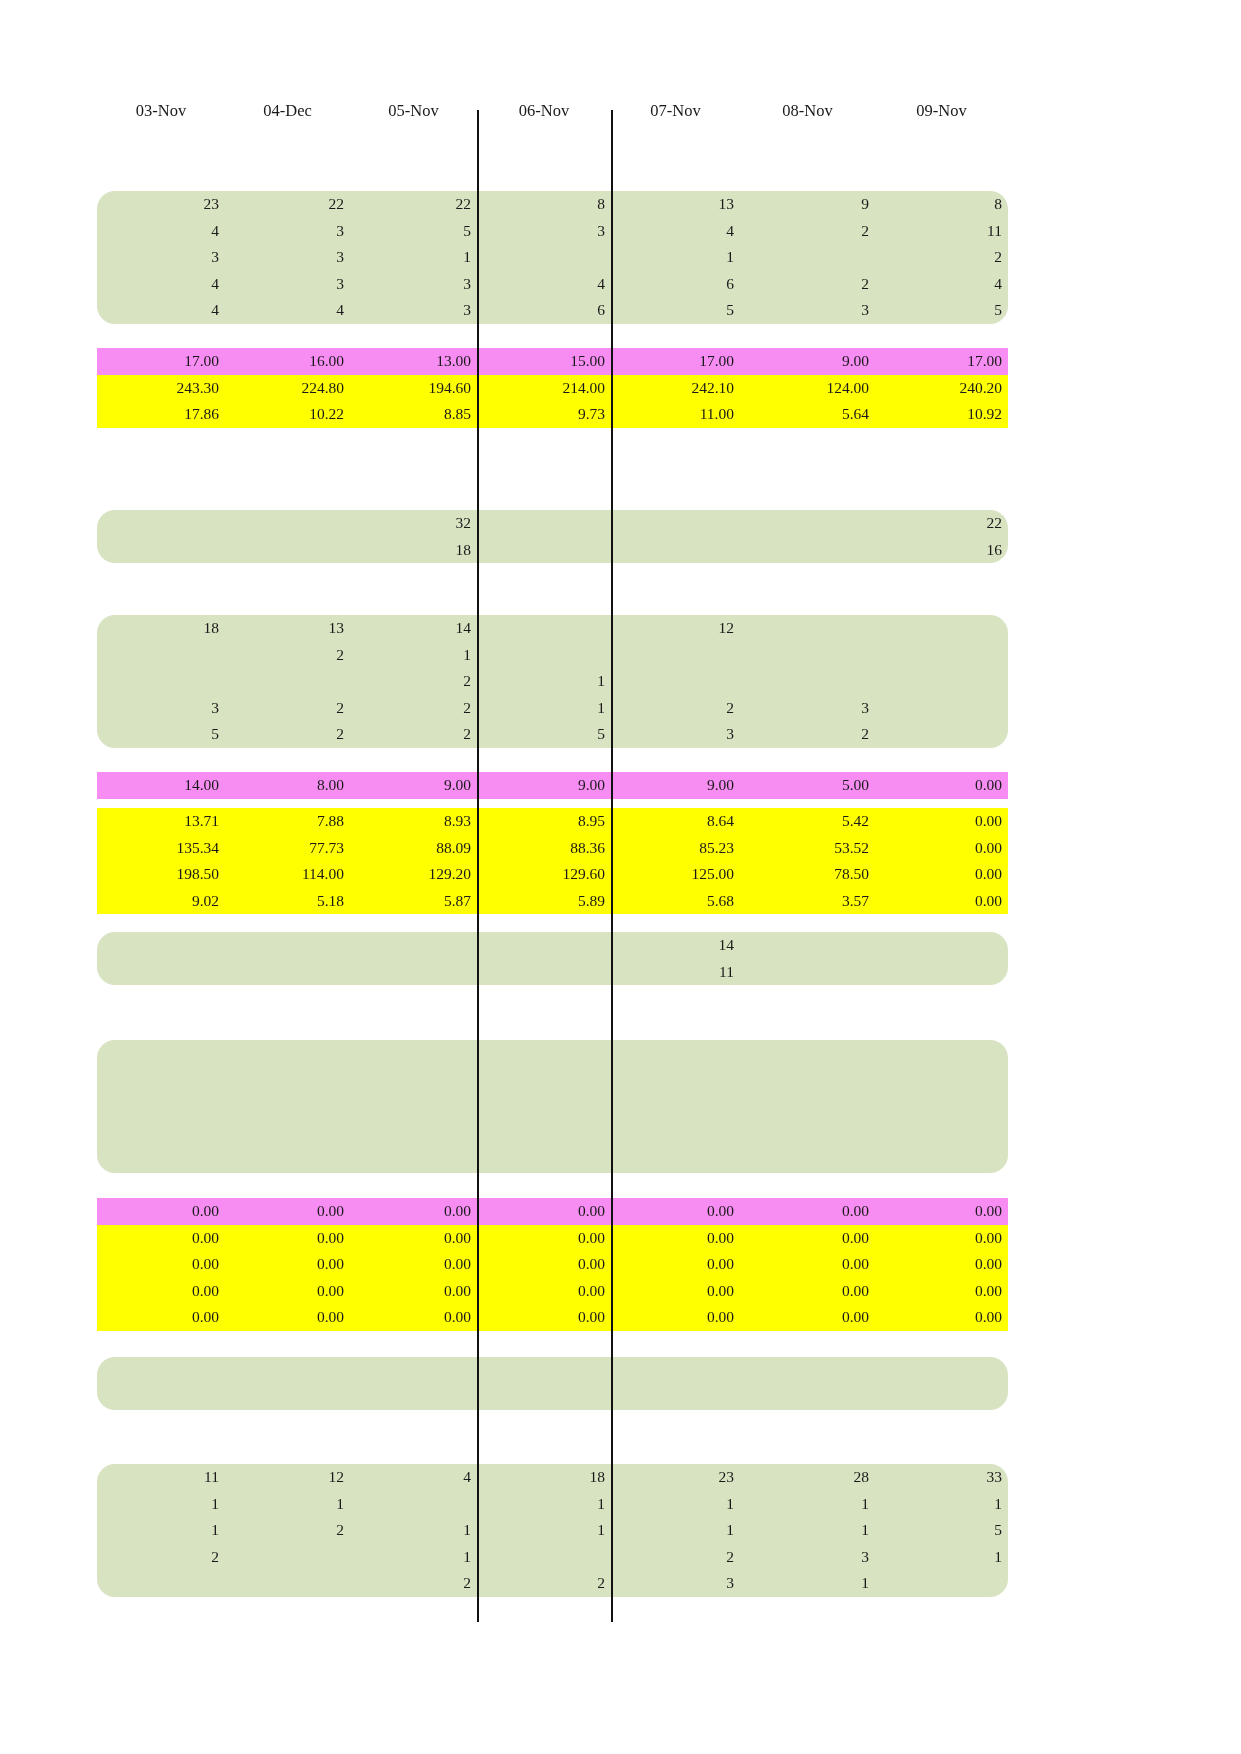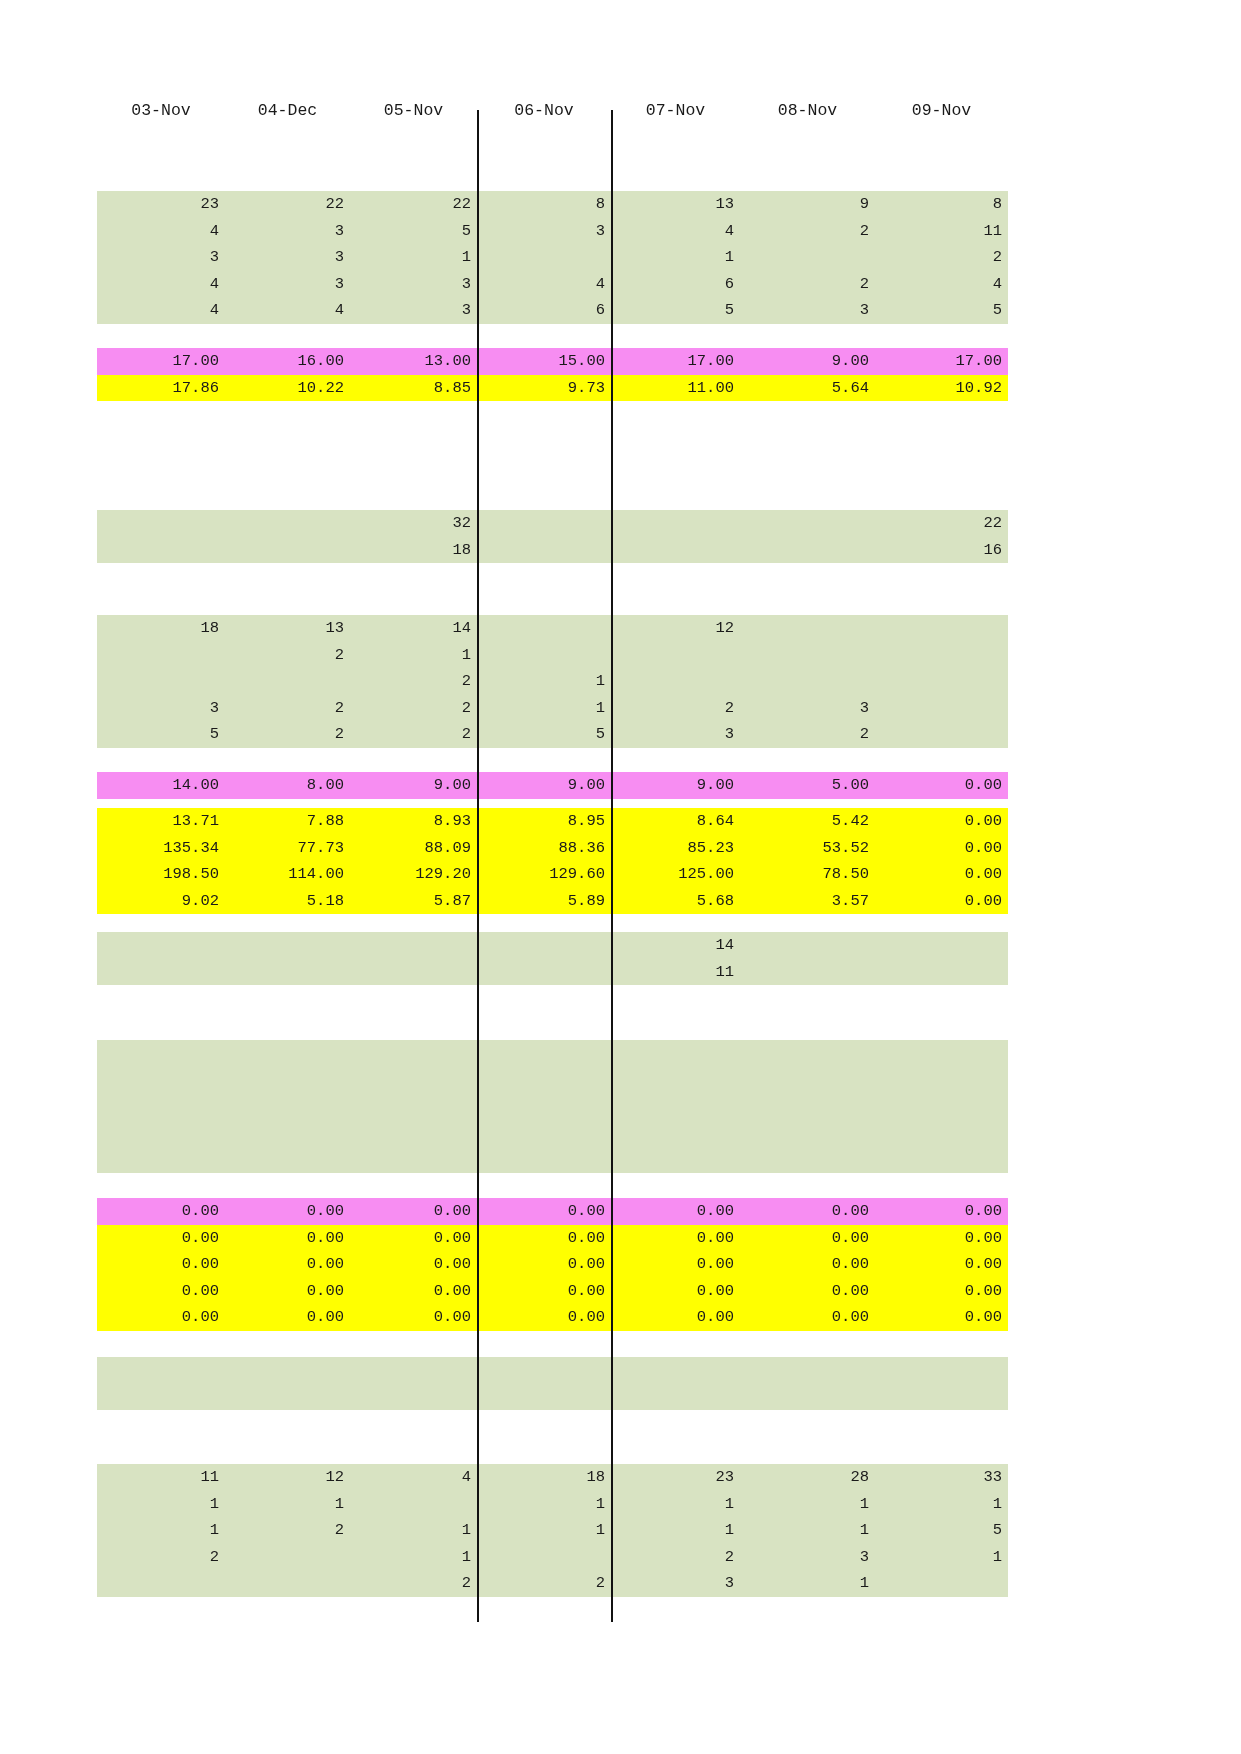"03-Nov" .sheet { font-family: Liberation Mono, monospace -> Liberation Serif, serif }
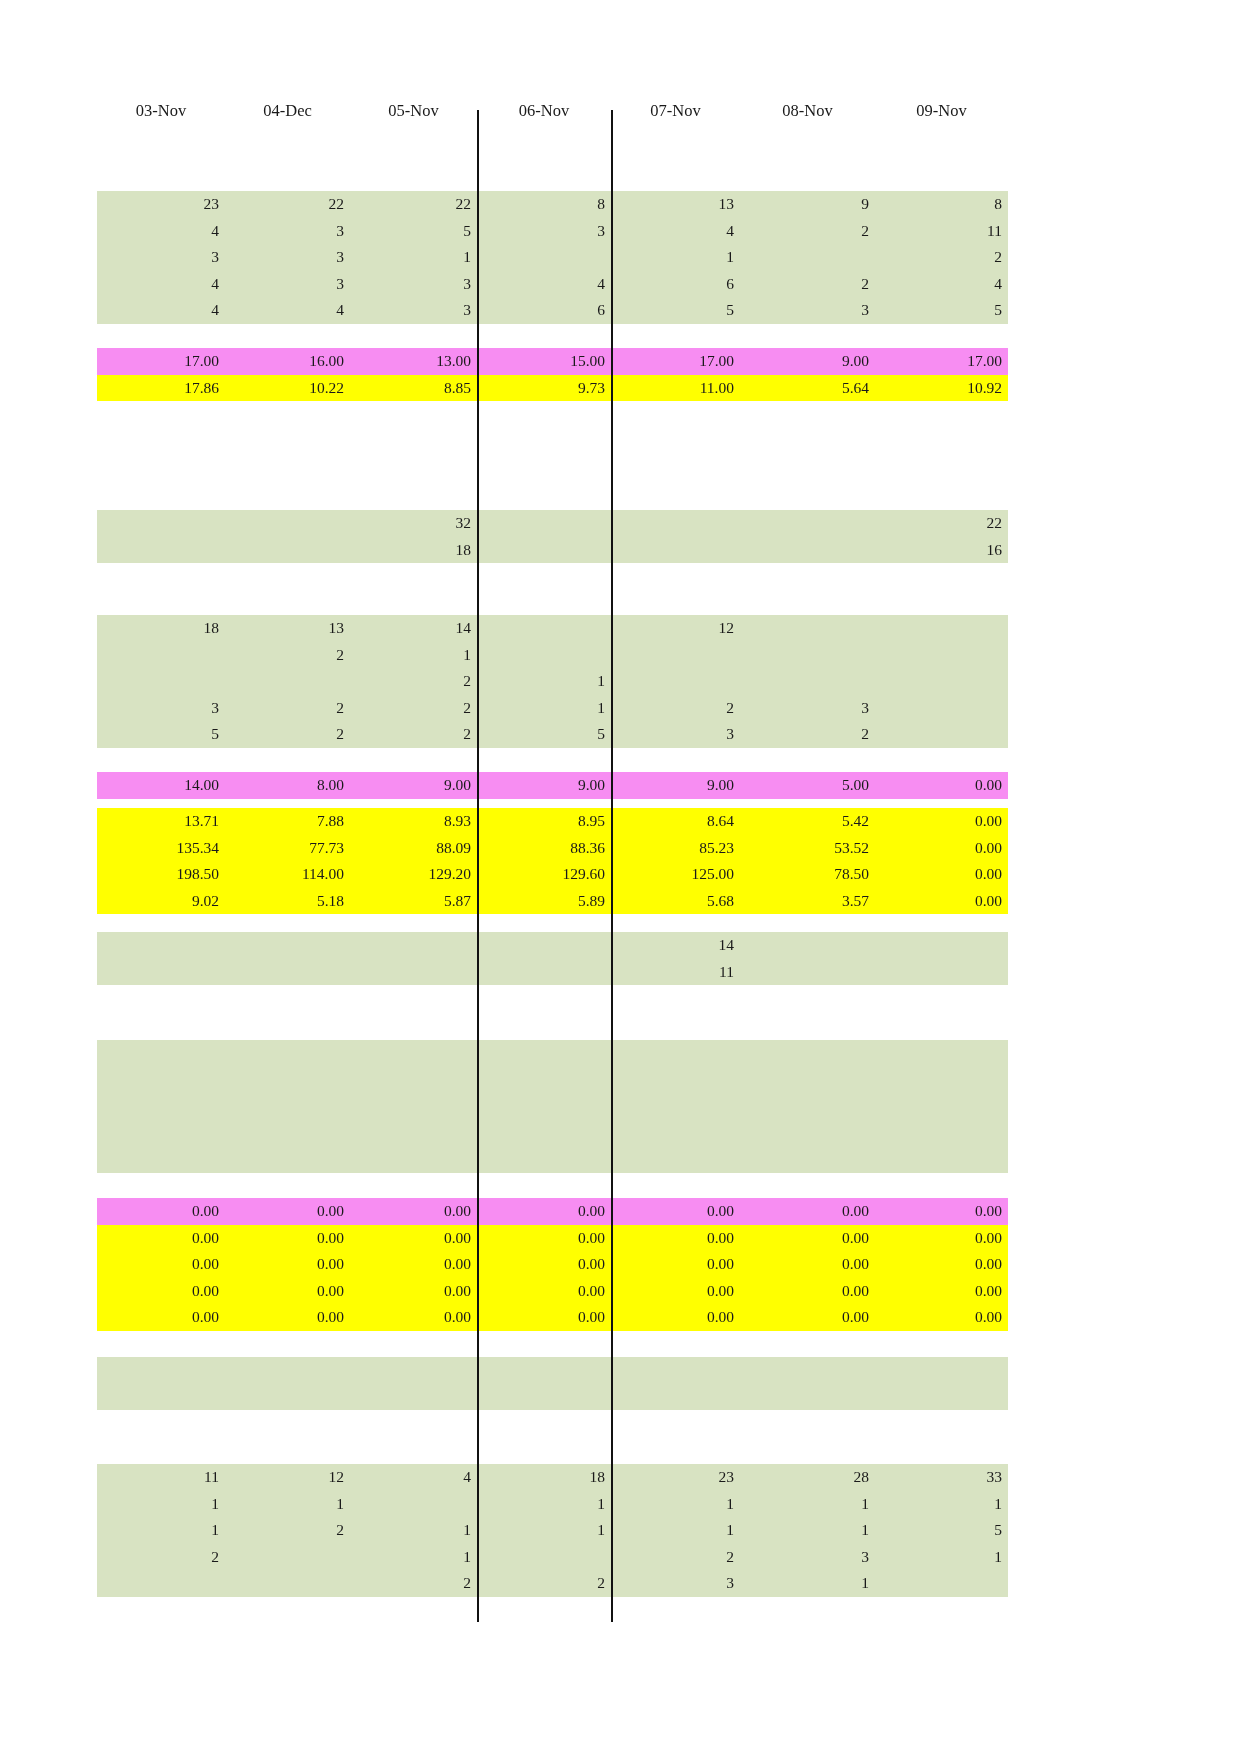"23" .green { border-radius: none -> 18px }
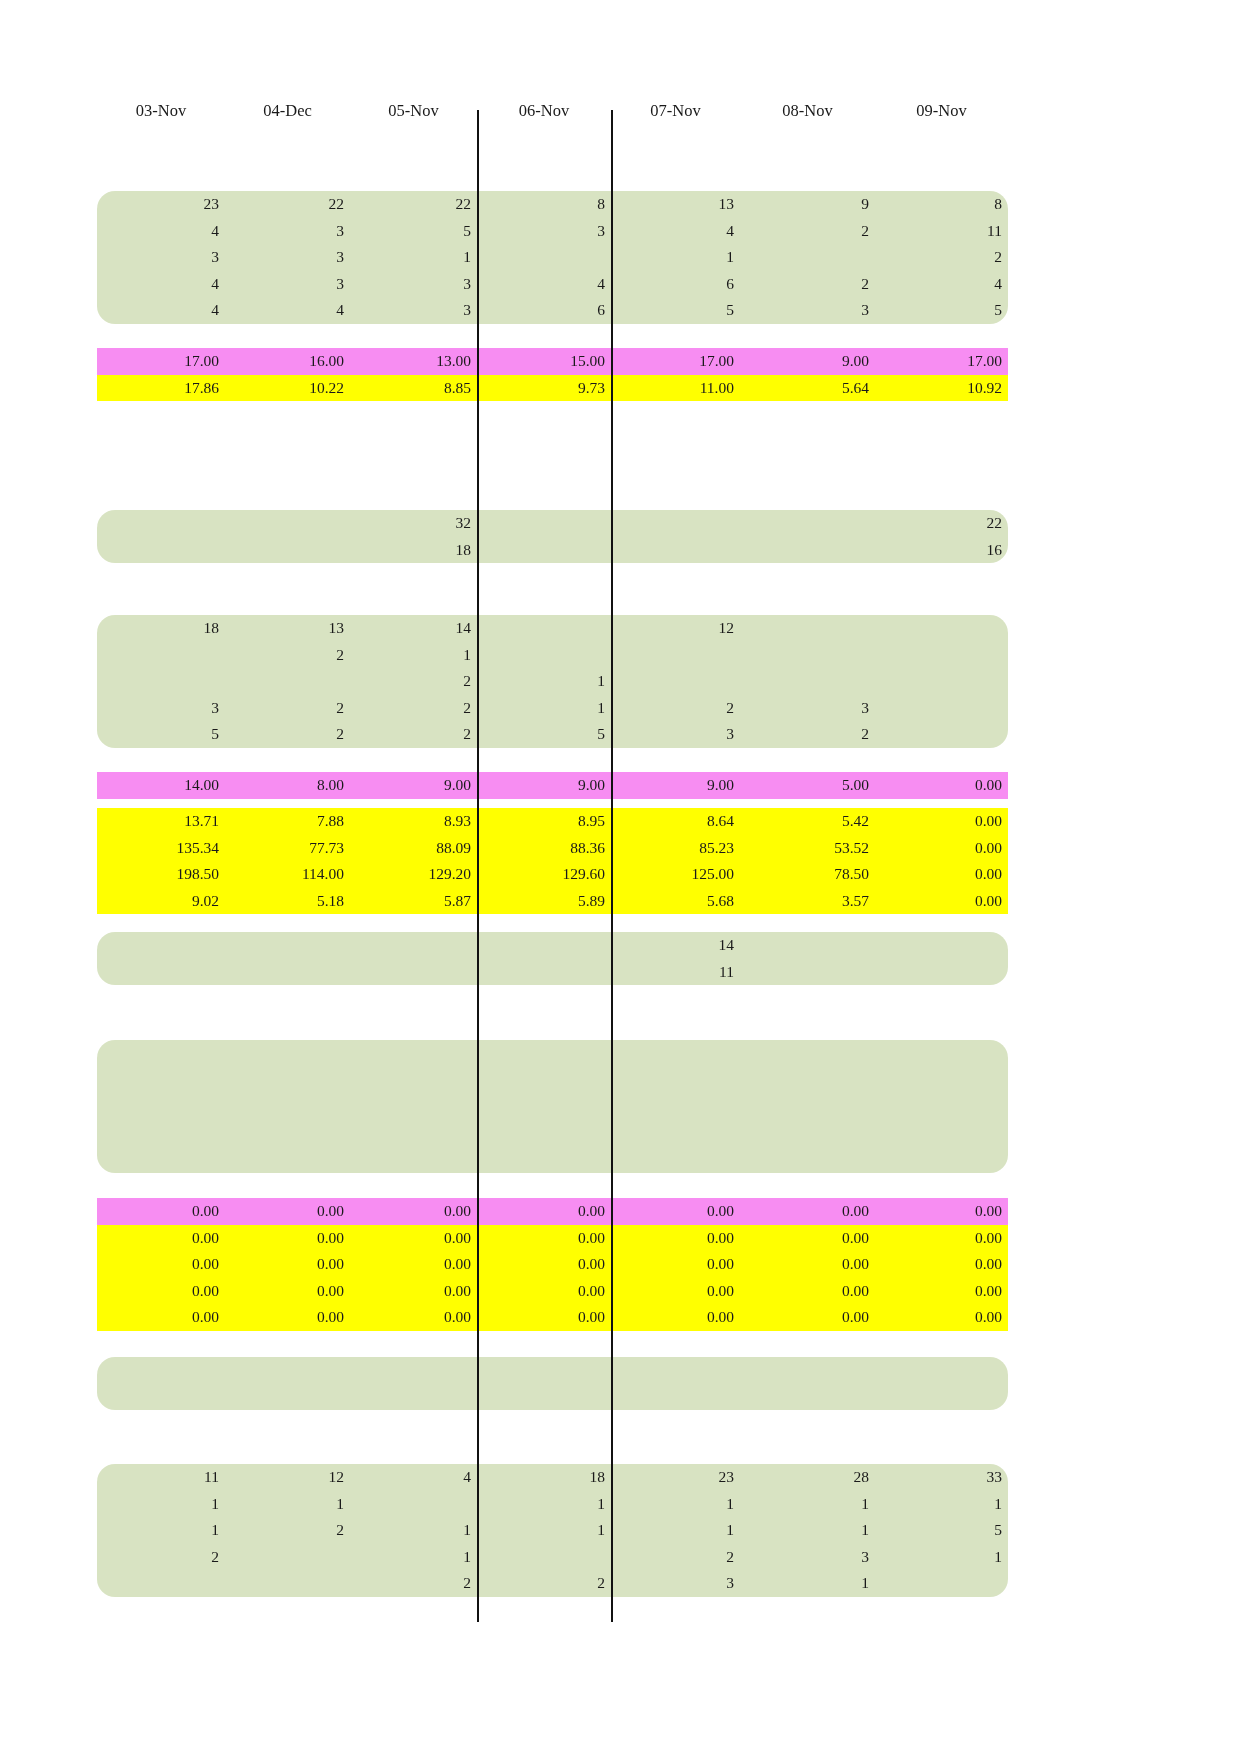"243.30" div.row { html: none -> <div> <div>243.30</div> <div>224.80</div> <div>194.60</div> <div>214.00</div> <div>242.10</div> <div>124.00</div> <div>240.20</div> </div> }
